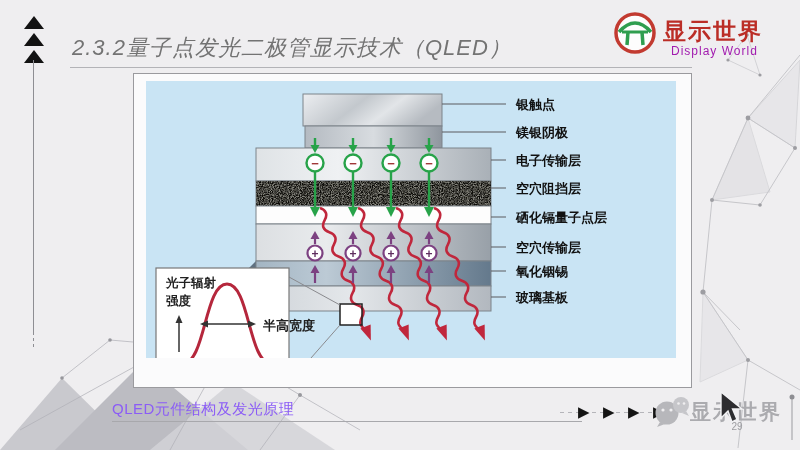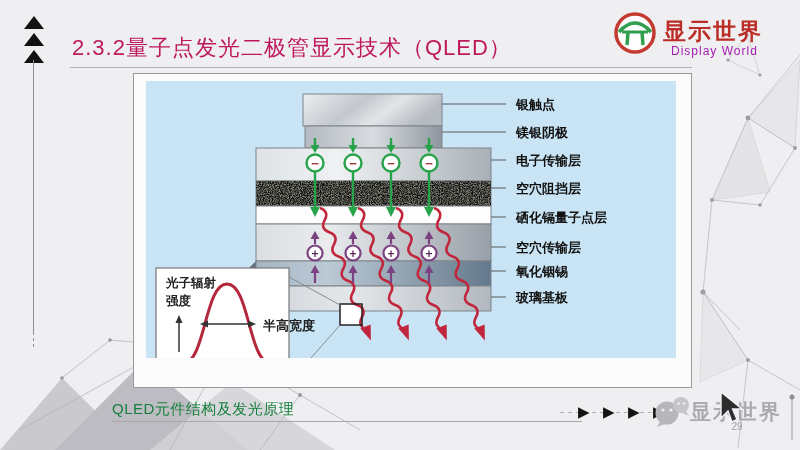"2.3.2量子点发光二极管显示技术（QLED）" #title { color: #be185d -> #737373; font-style: none -> italic }
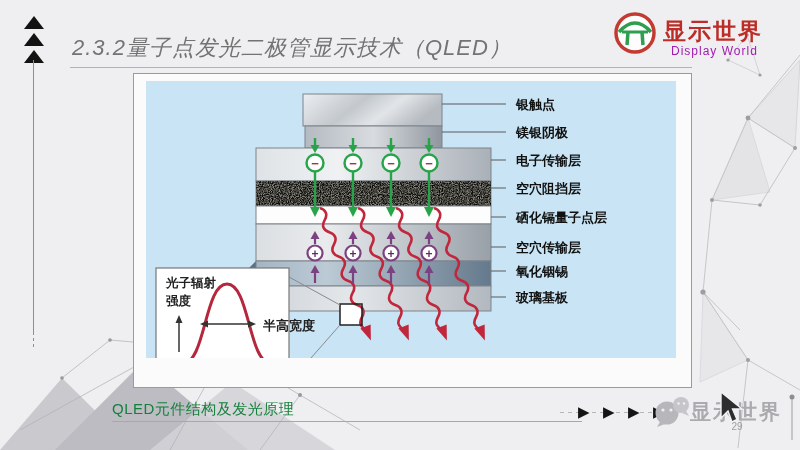"QLED元件结构及发光原理" #caption { color: #15803d -> #8b5cf6 }
